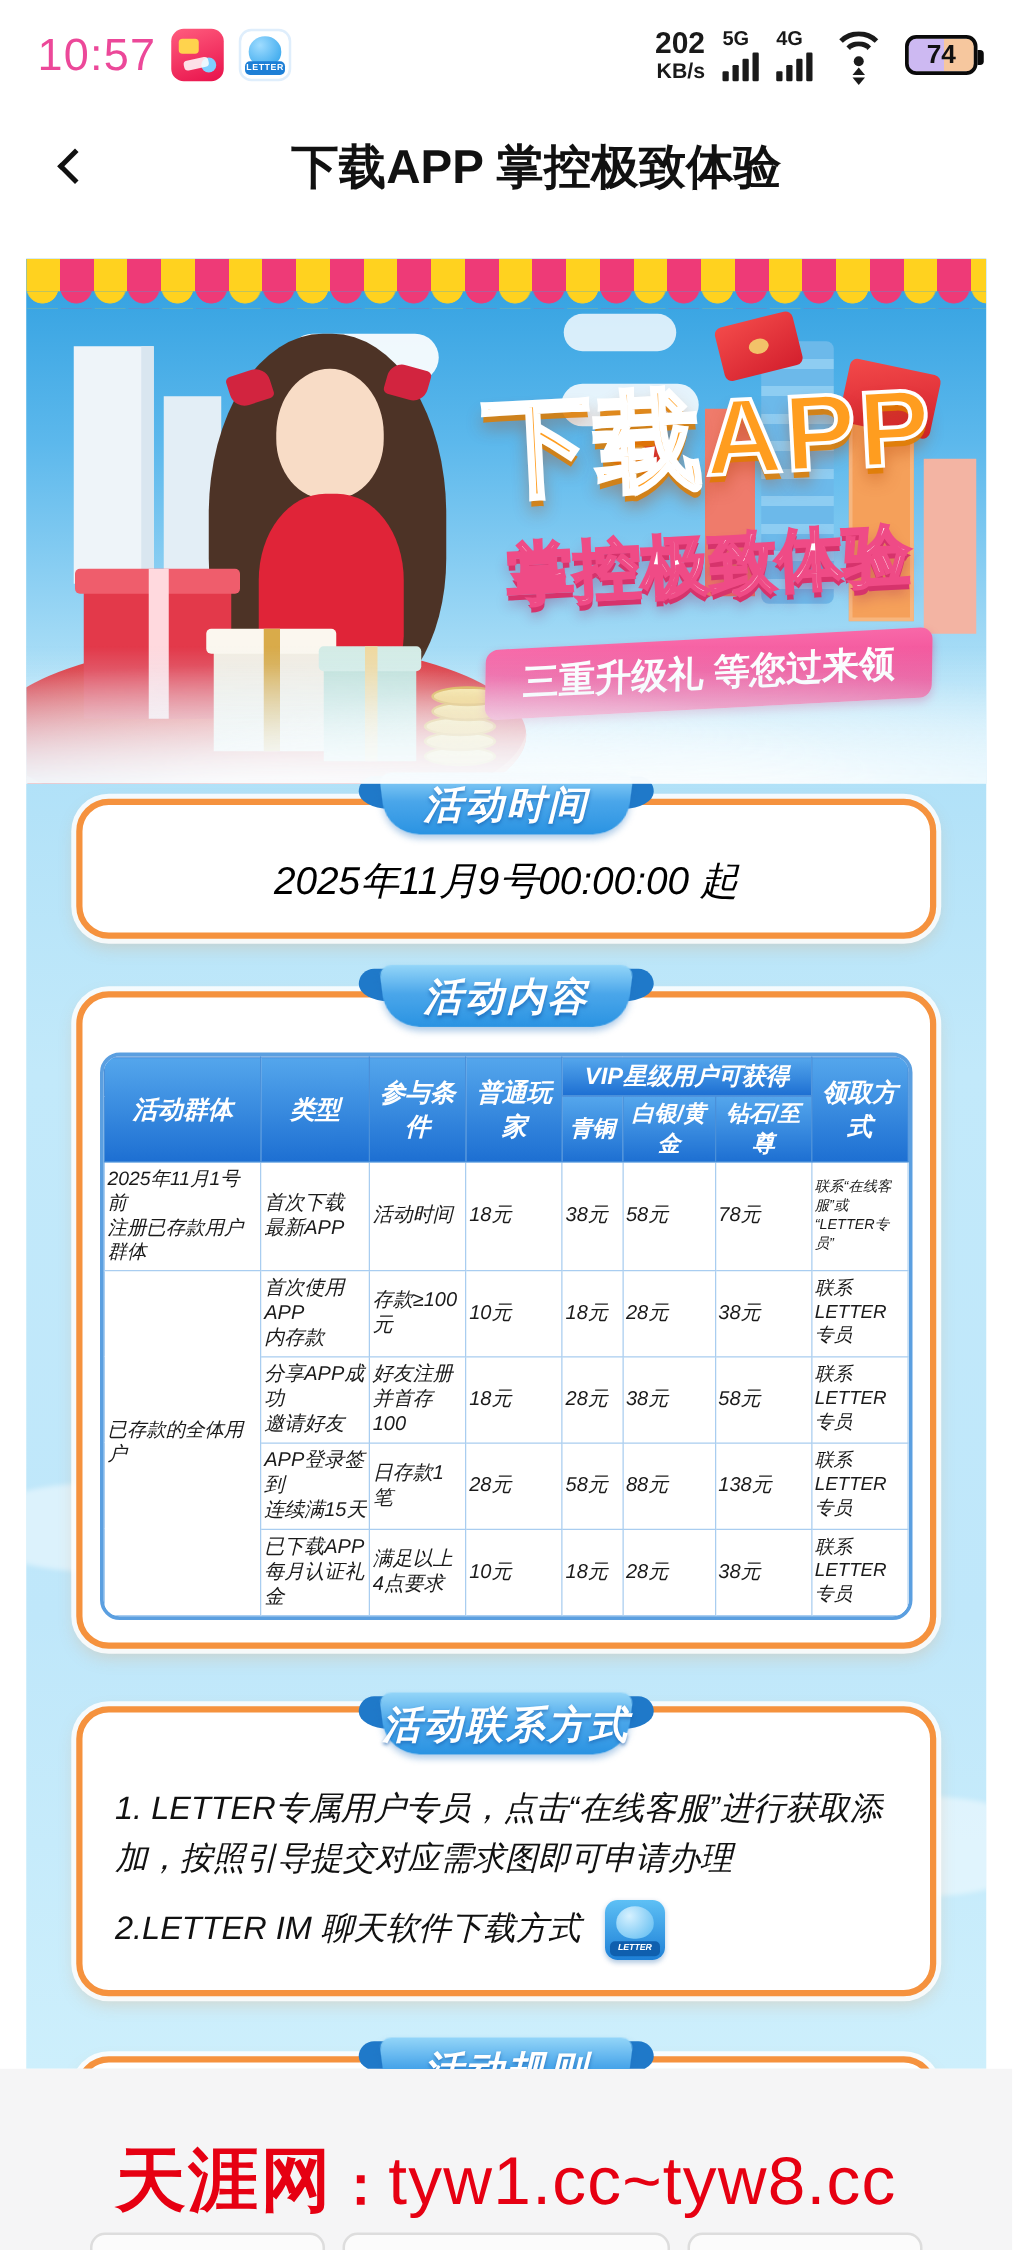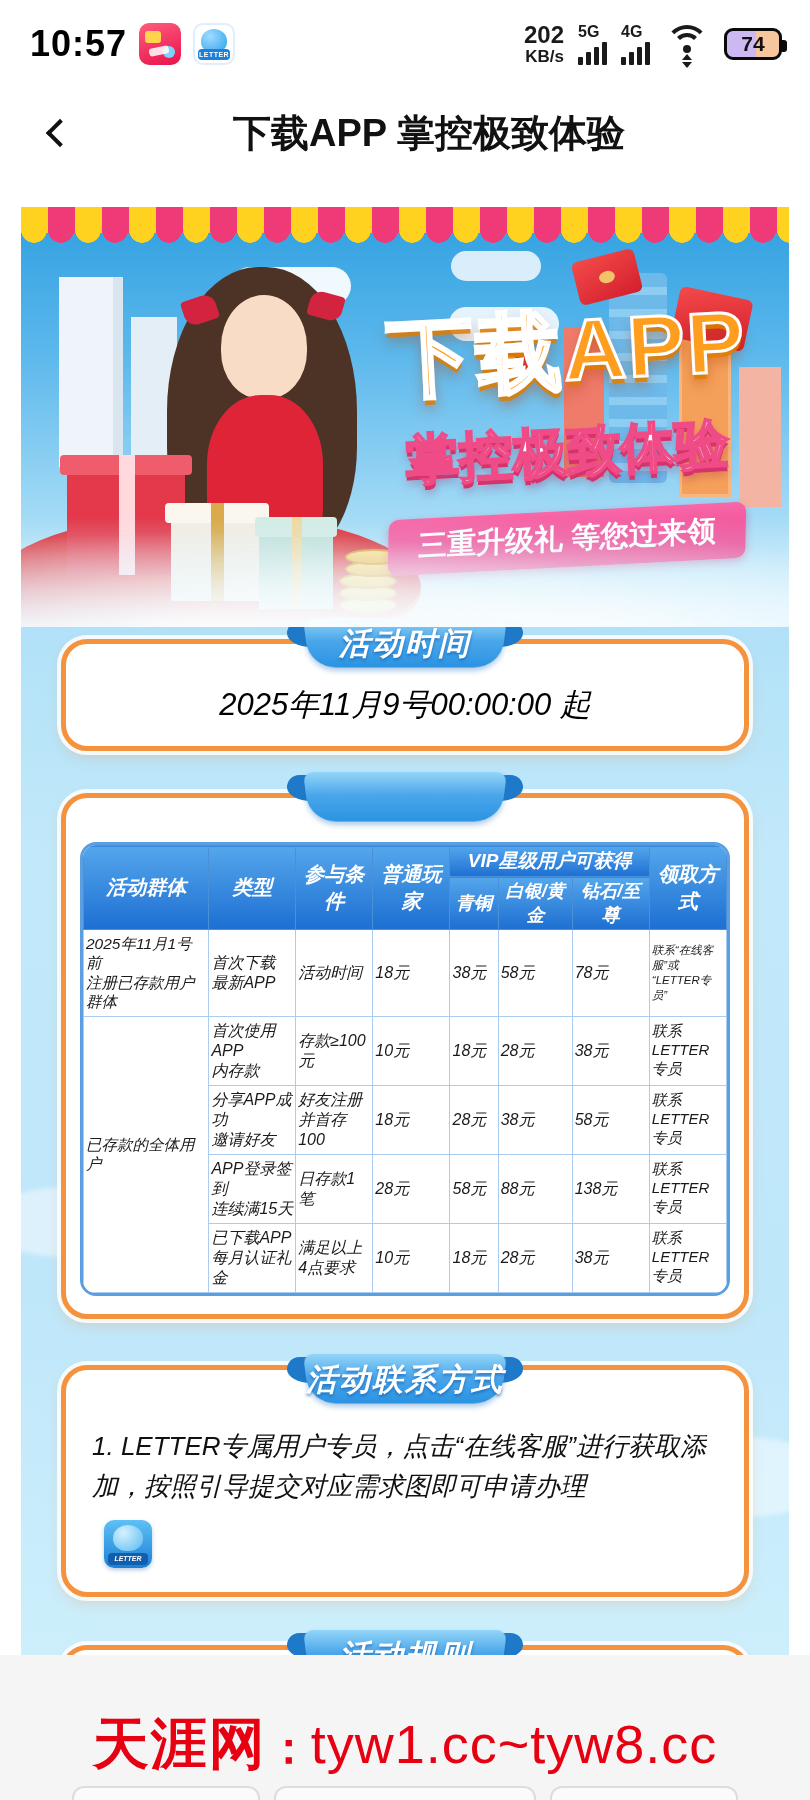"10:57" .sb-time { color: #000000 -> #ec4899; font-weight: 700 -> 400 }
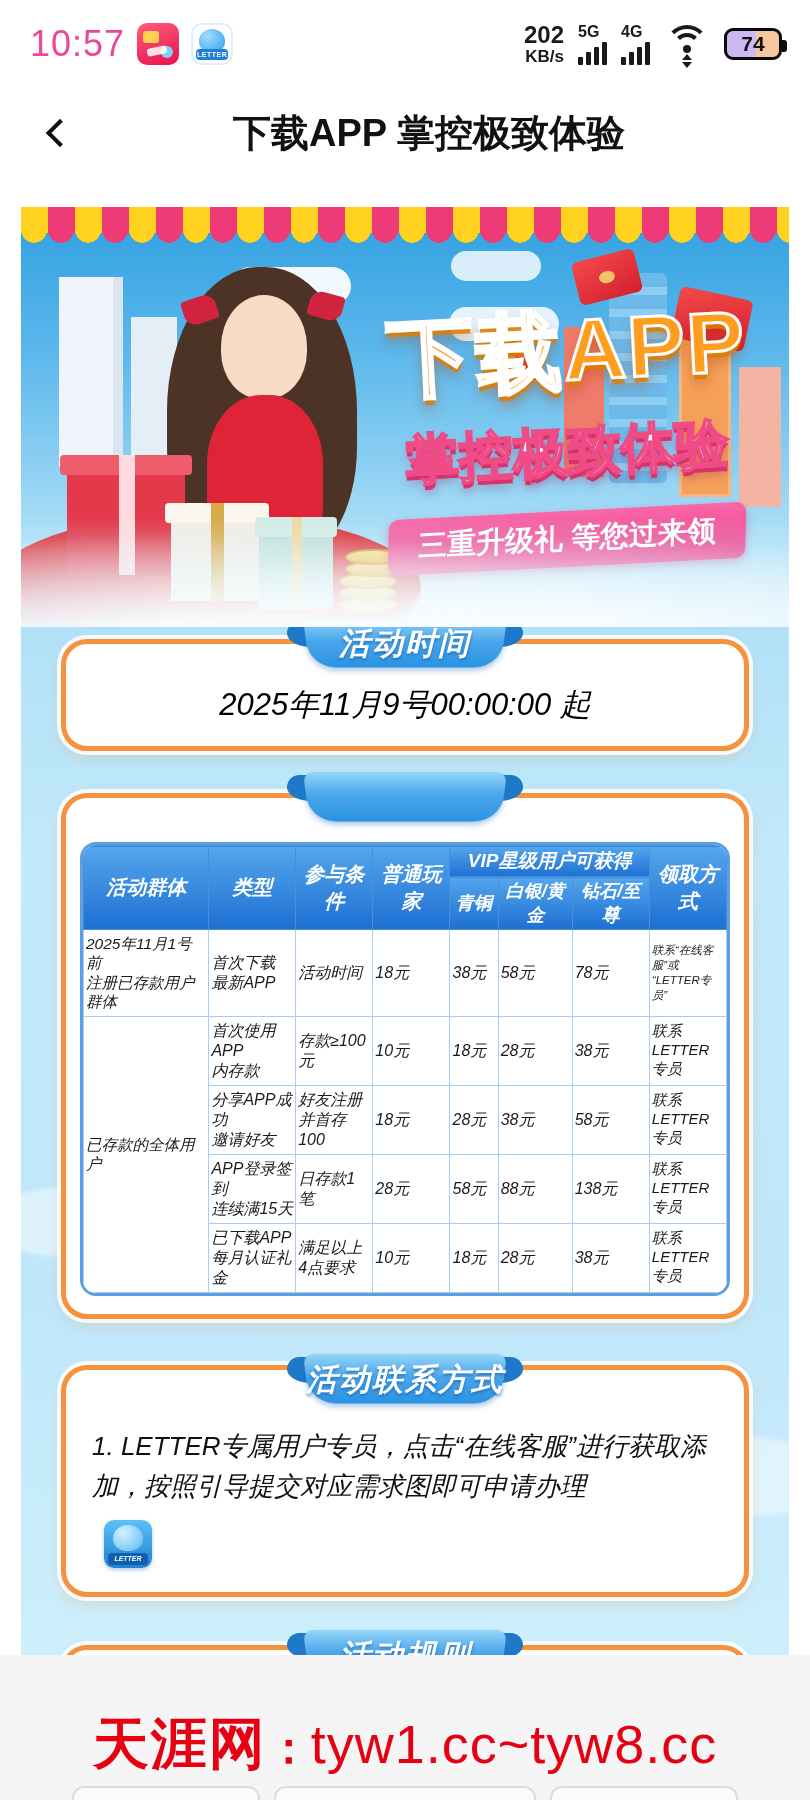"活动内容" div.ribbon-label { html: none -> <div>活动内容</div> }
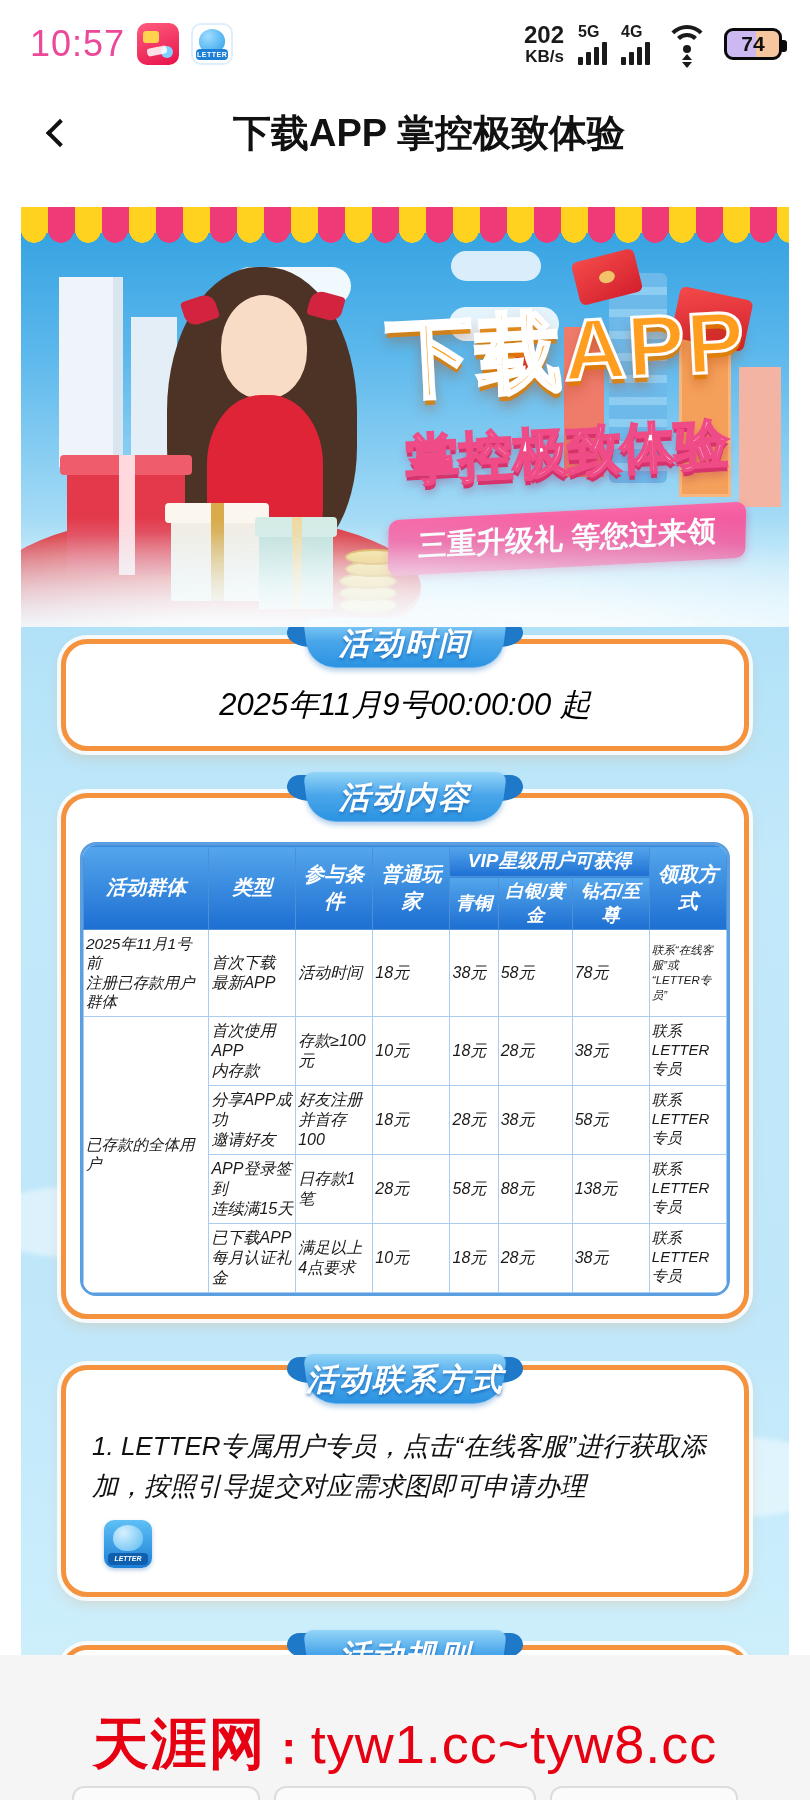"2.LETTER IM 聊天软件下载方式" span { html: none -> <span>2.LETTER IM 聊天软件下载方式</span> }
